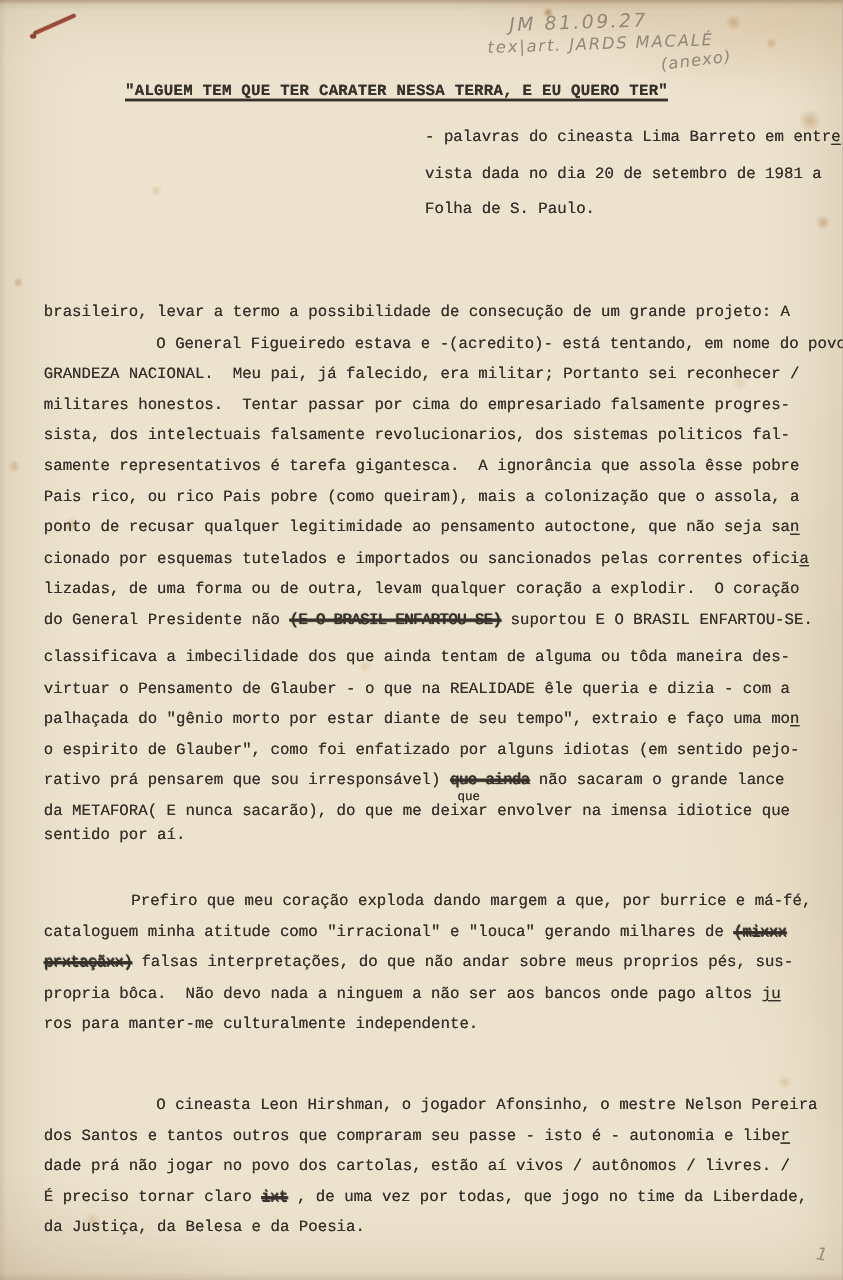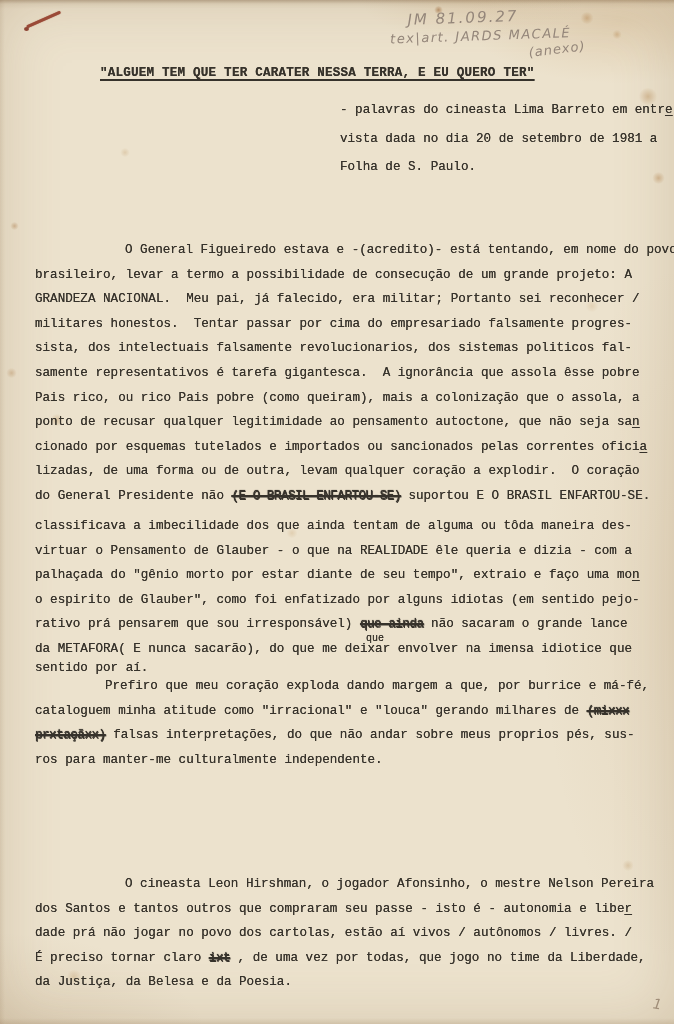"O General Figueiredo estava e" div.ln { order: before "brasileiro, levar a termo a" -> after "brasileiro, levar a termo a" }
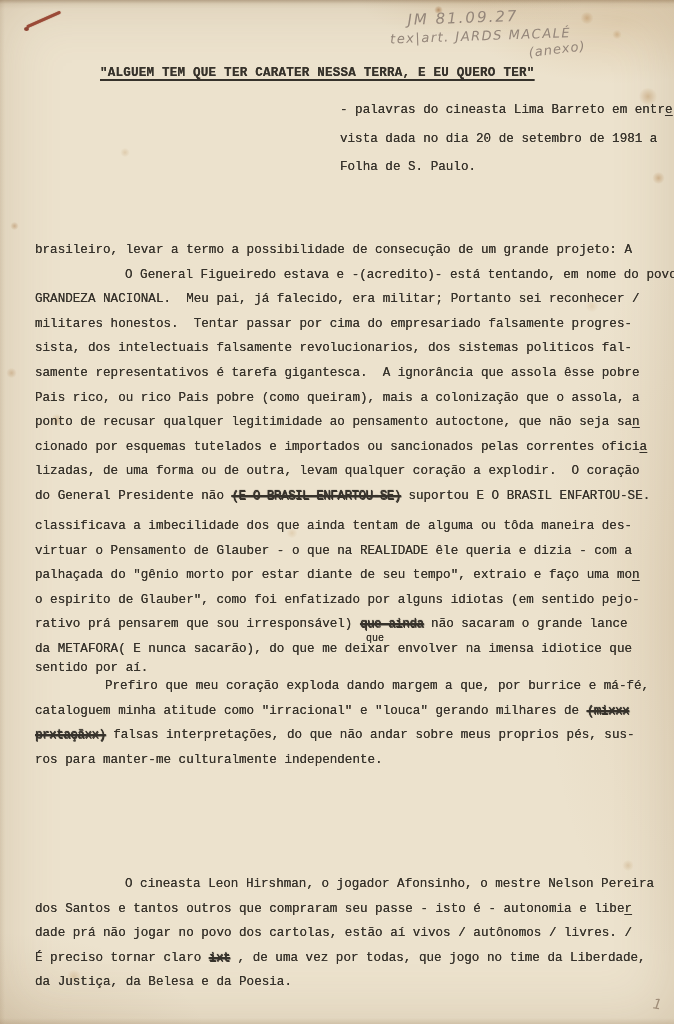"Prefiro que meu coração exploda" div.para { top: 674px -> 709px }
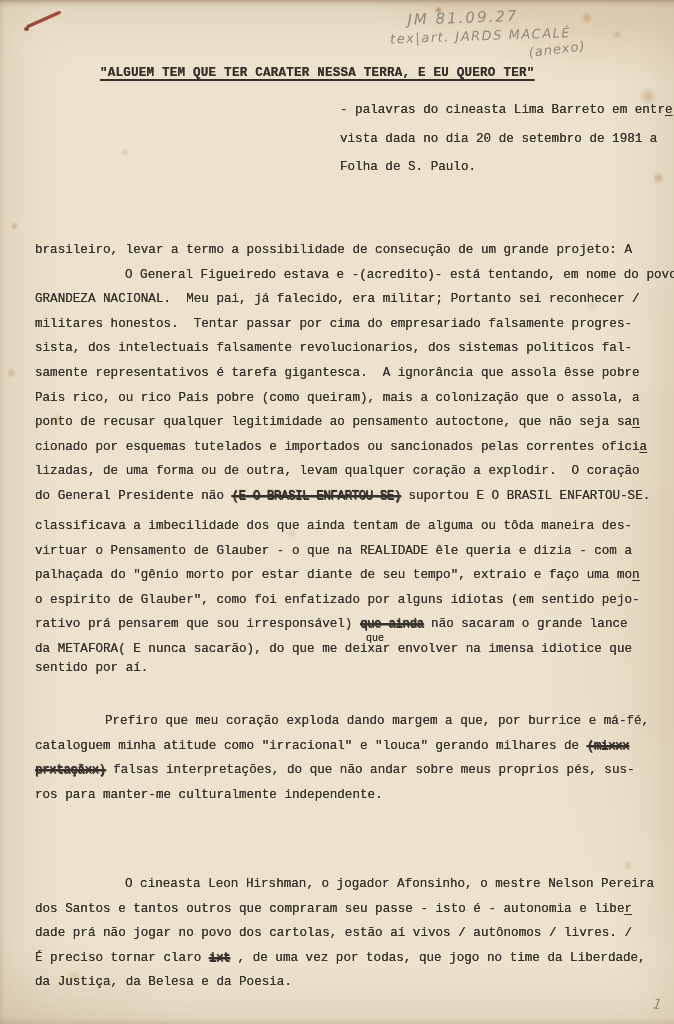"propria bôca. Não devo nada" div.ln { html: none -> <div><span>propria bôca. Não devo nada a ninguem a não ser aos bancos onde pago altos </span><span>ju</span></div> }
